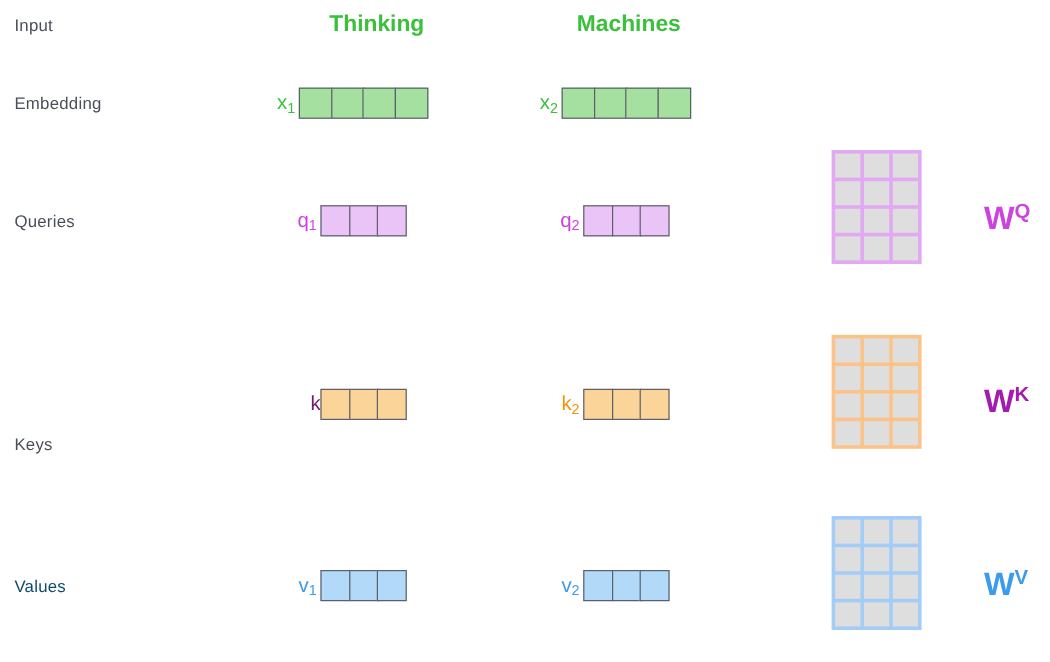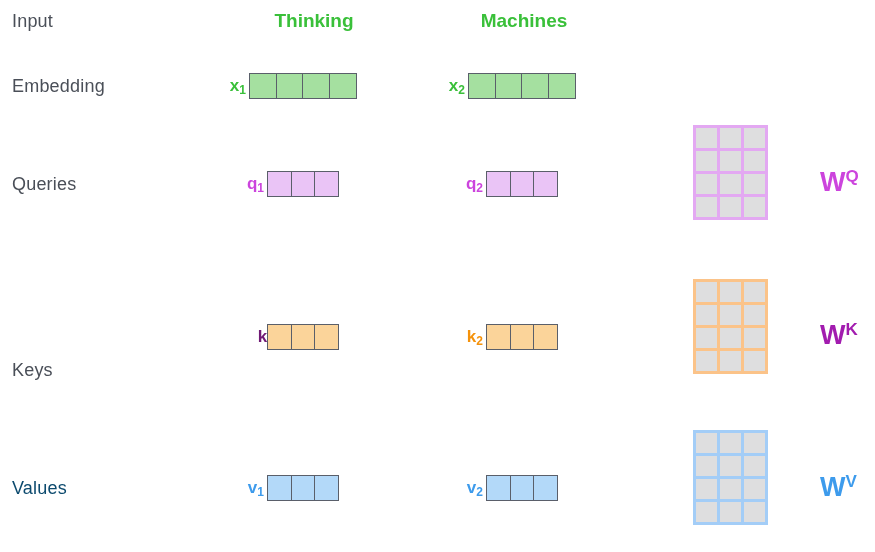"Input" .row-label { font-size: 18px -> 14px }
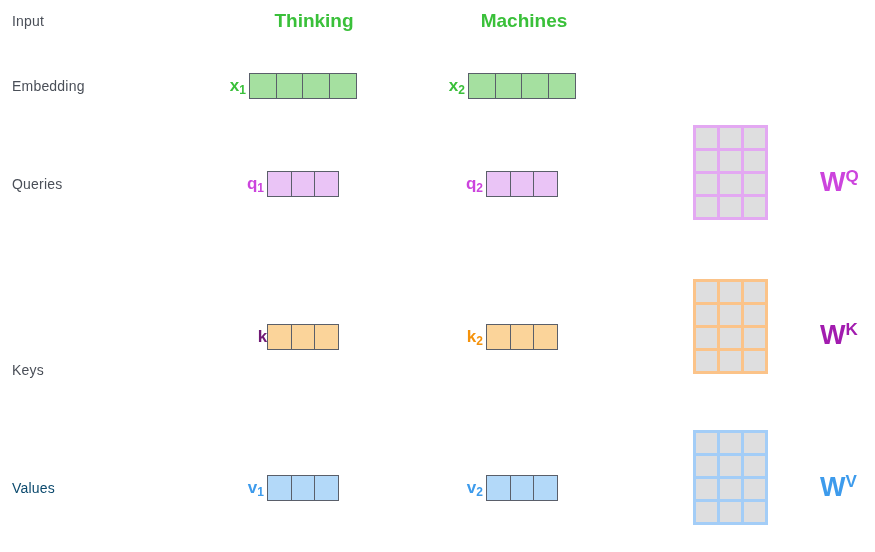"x1" .vec-sym { font-weight: bold -> normal }
